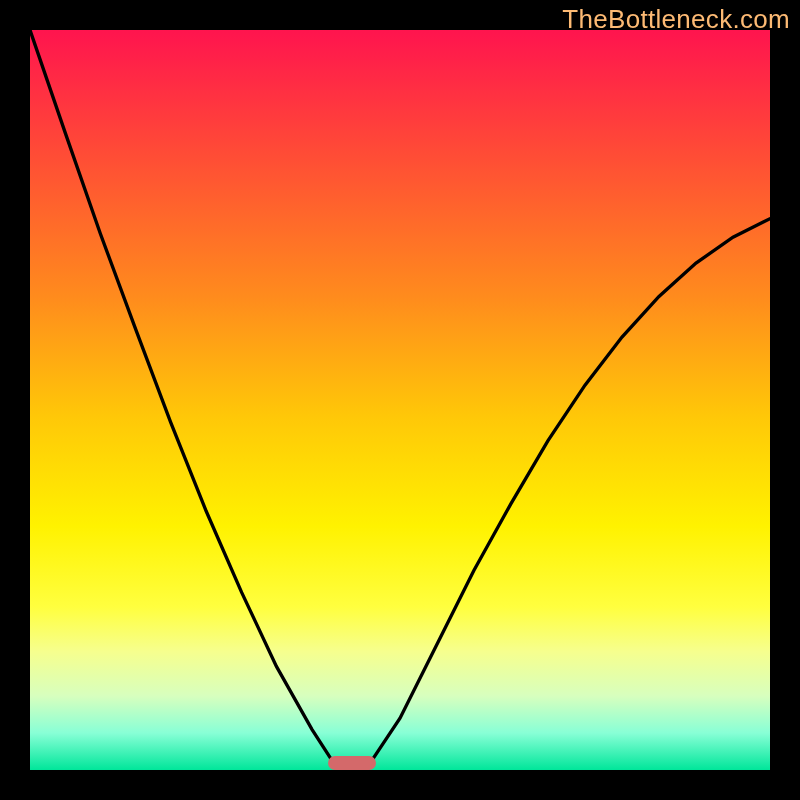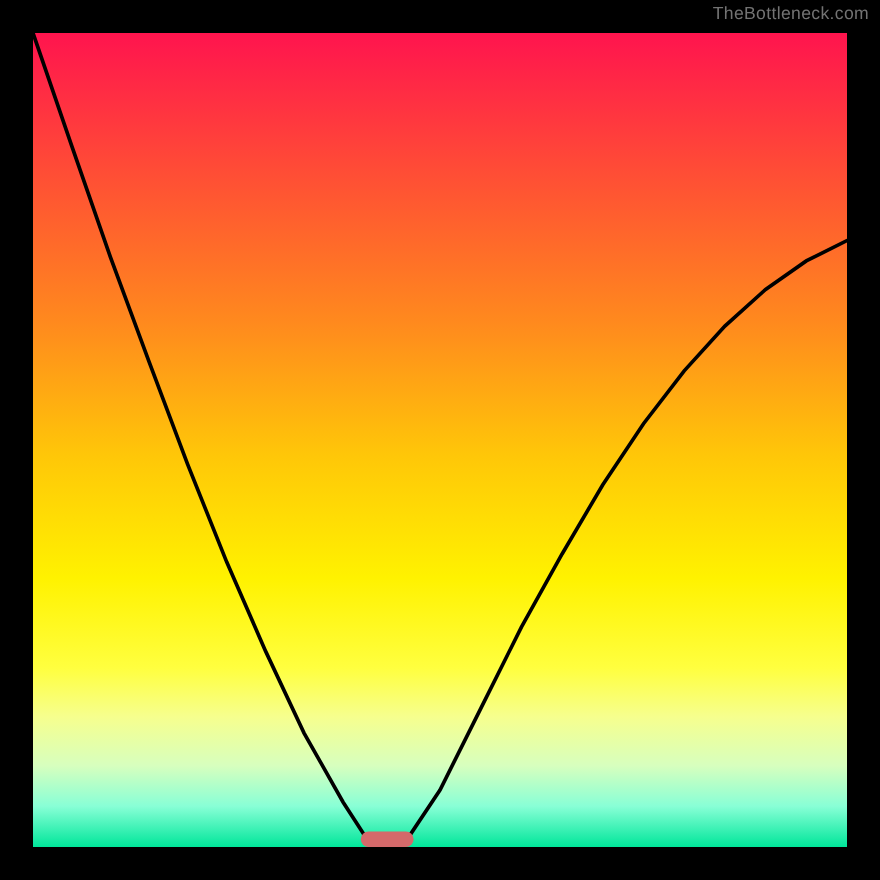"TheBottleneck.com" .watermark { color: #737373 -> #fdba74; font-size: 16px -> 26px }
